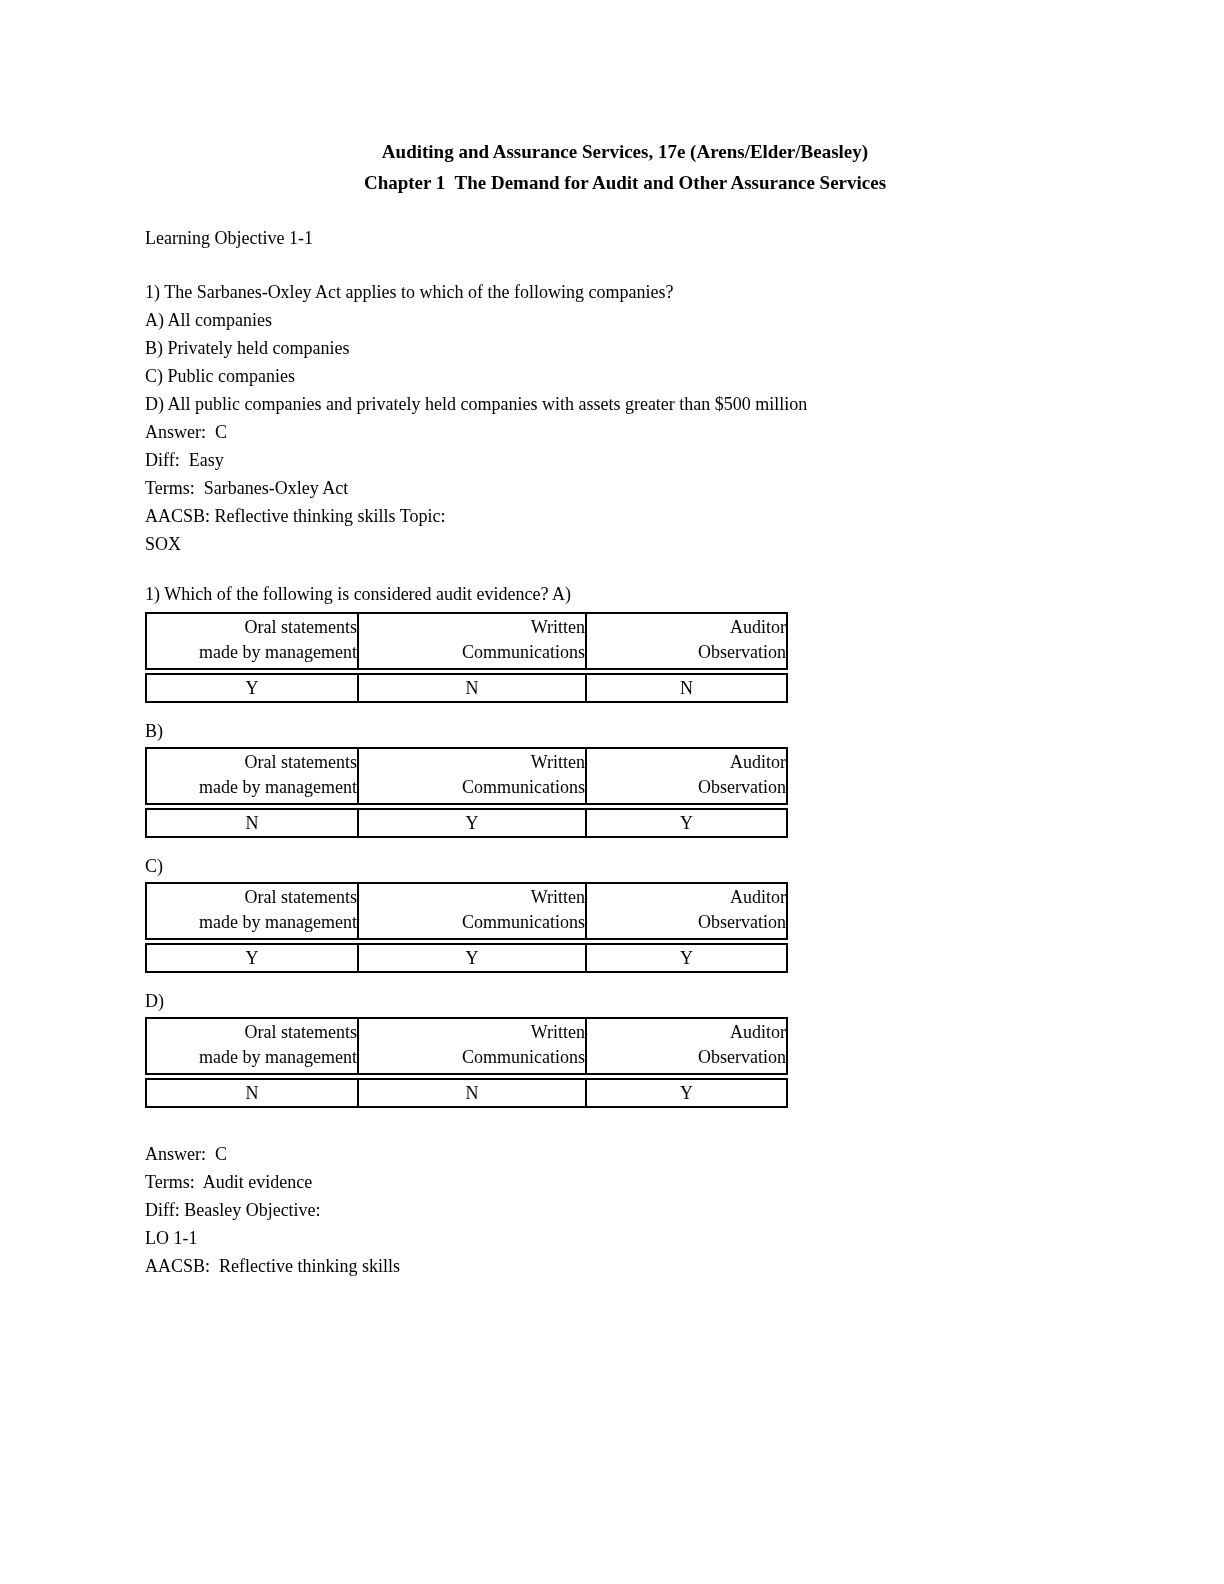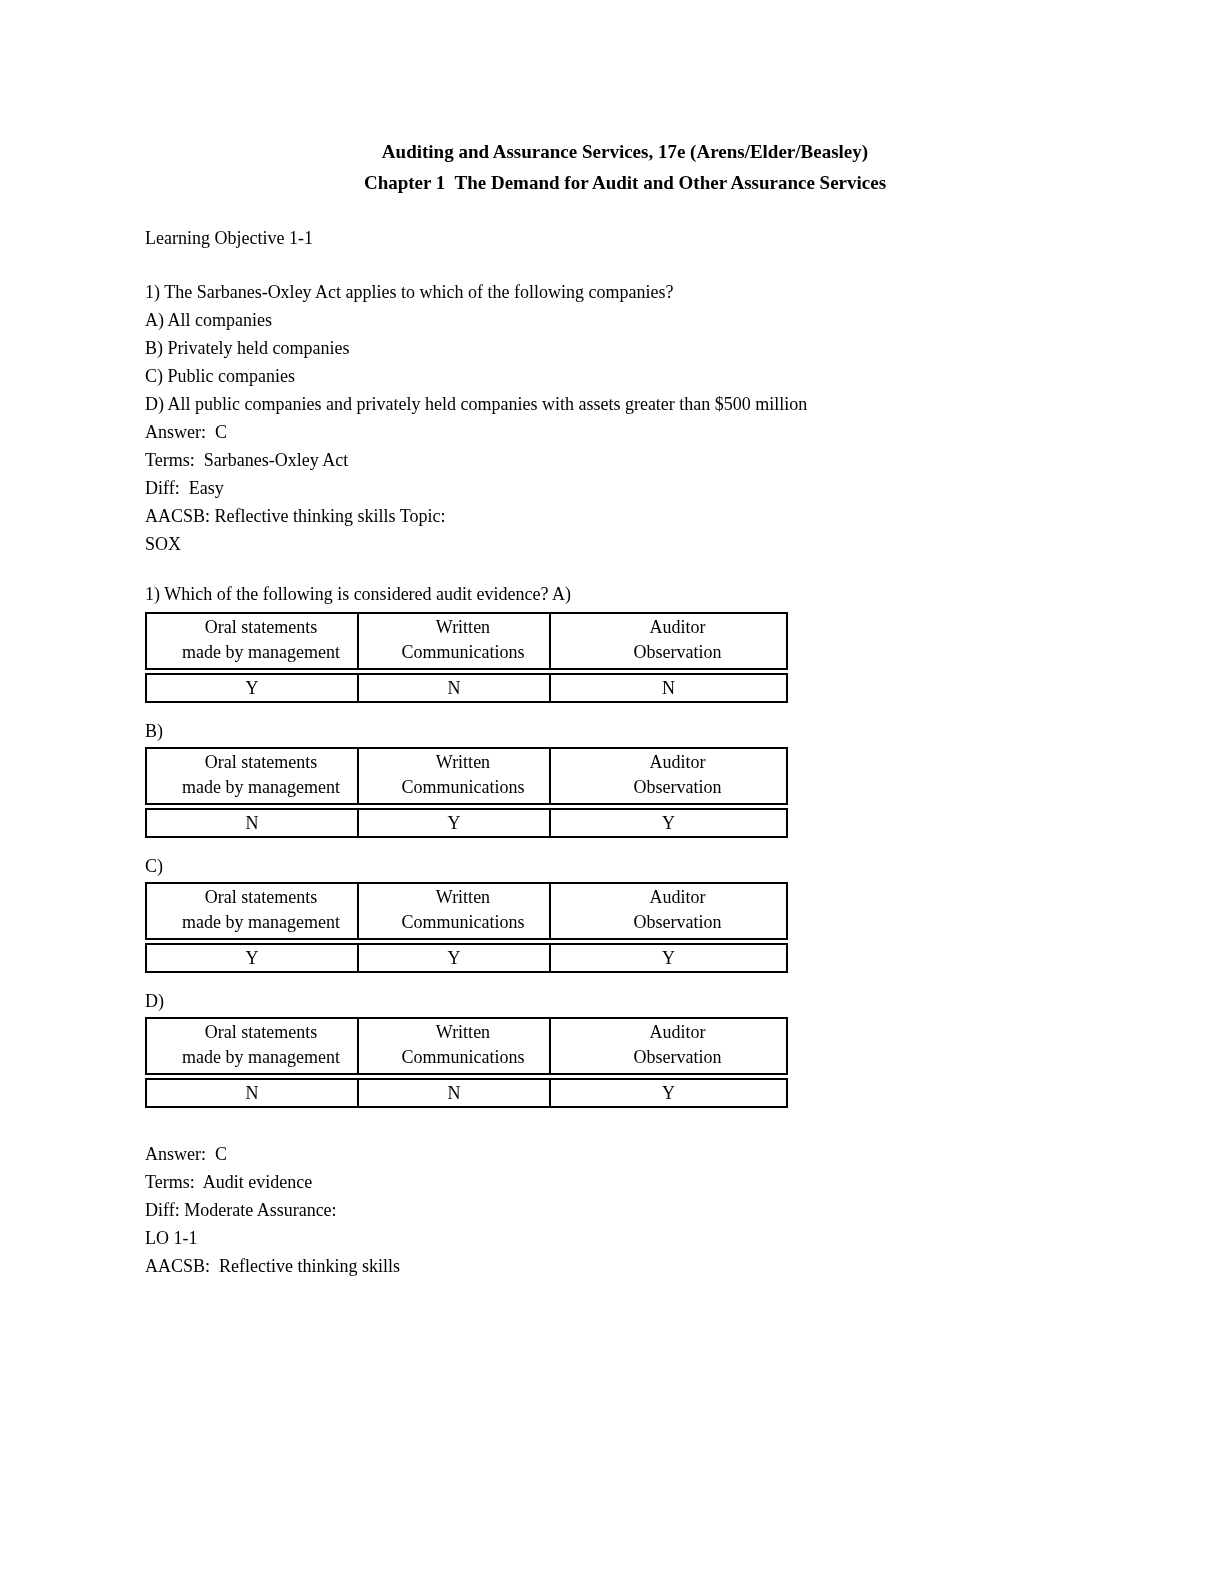"Terms: Sarbanes-Oxley Act" div.line { order: before "Diff: Easy" -> after "Diff: Easy" }
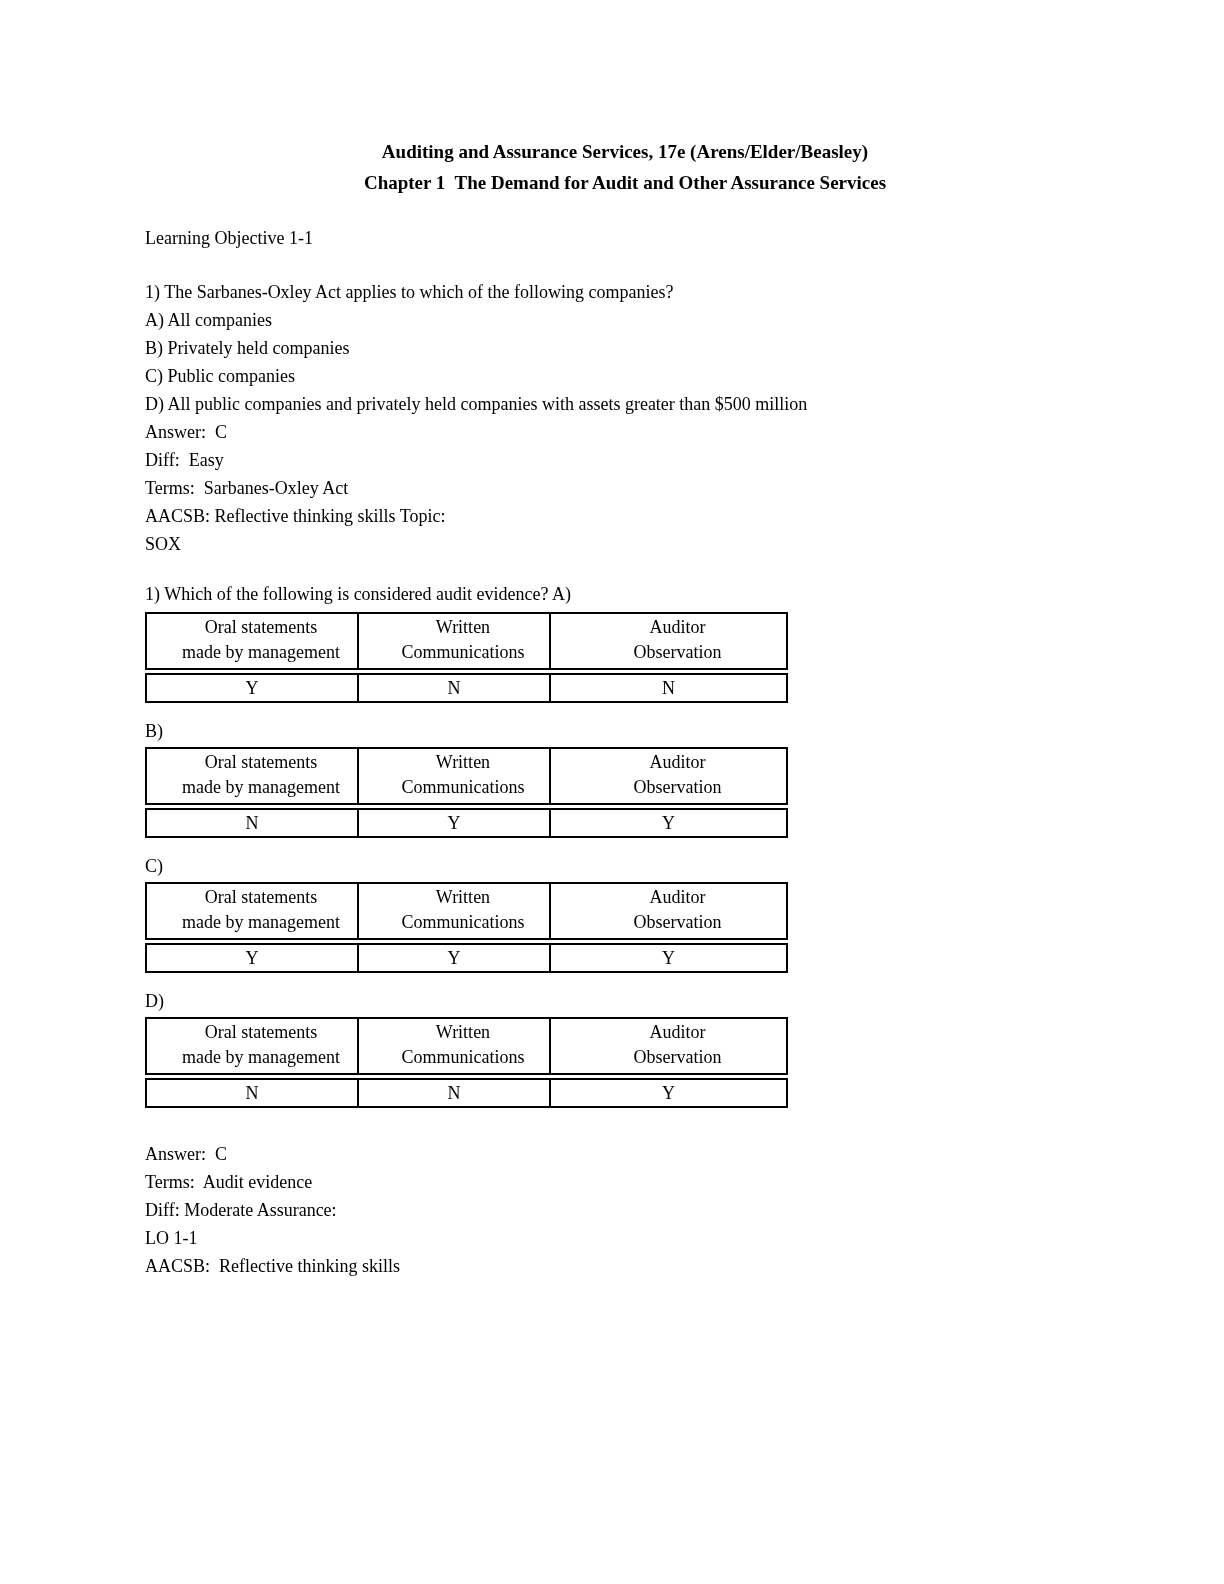"Oral statements" .hcell { text-align: none -> right }
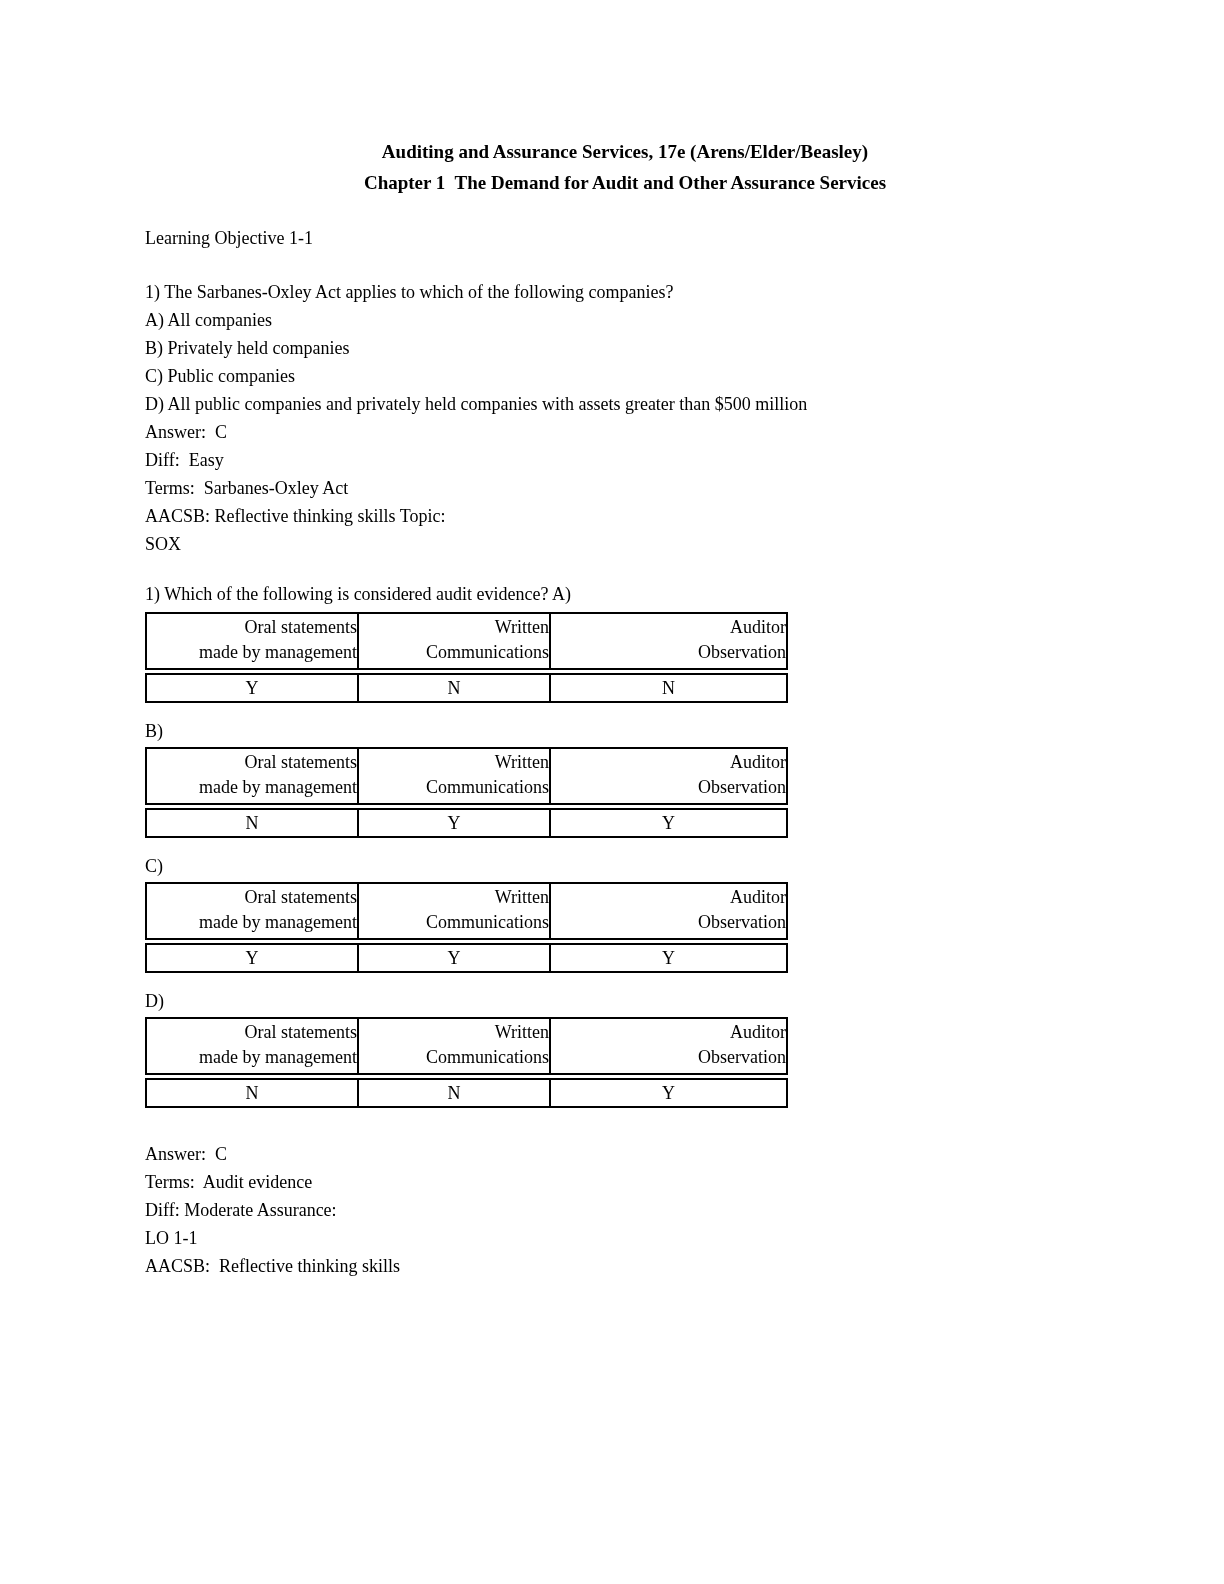"Written" .c2 { width: 192px -> 228px }
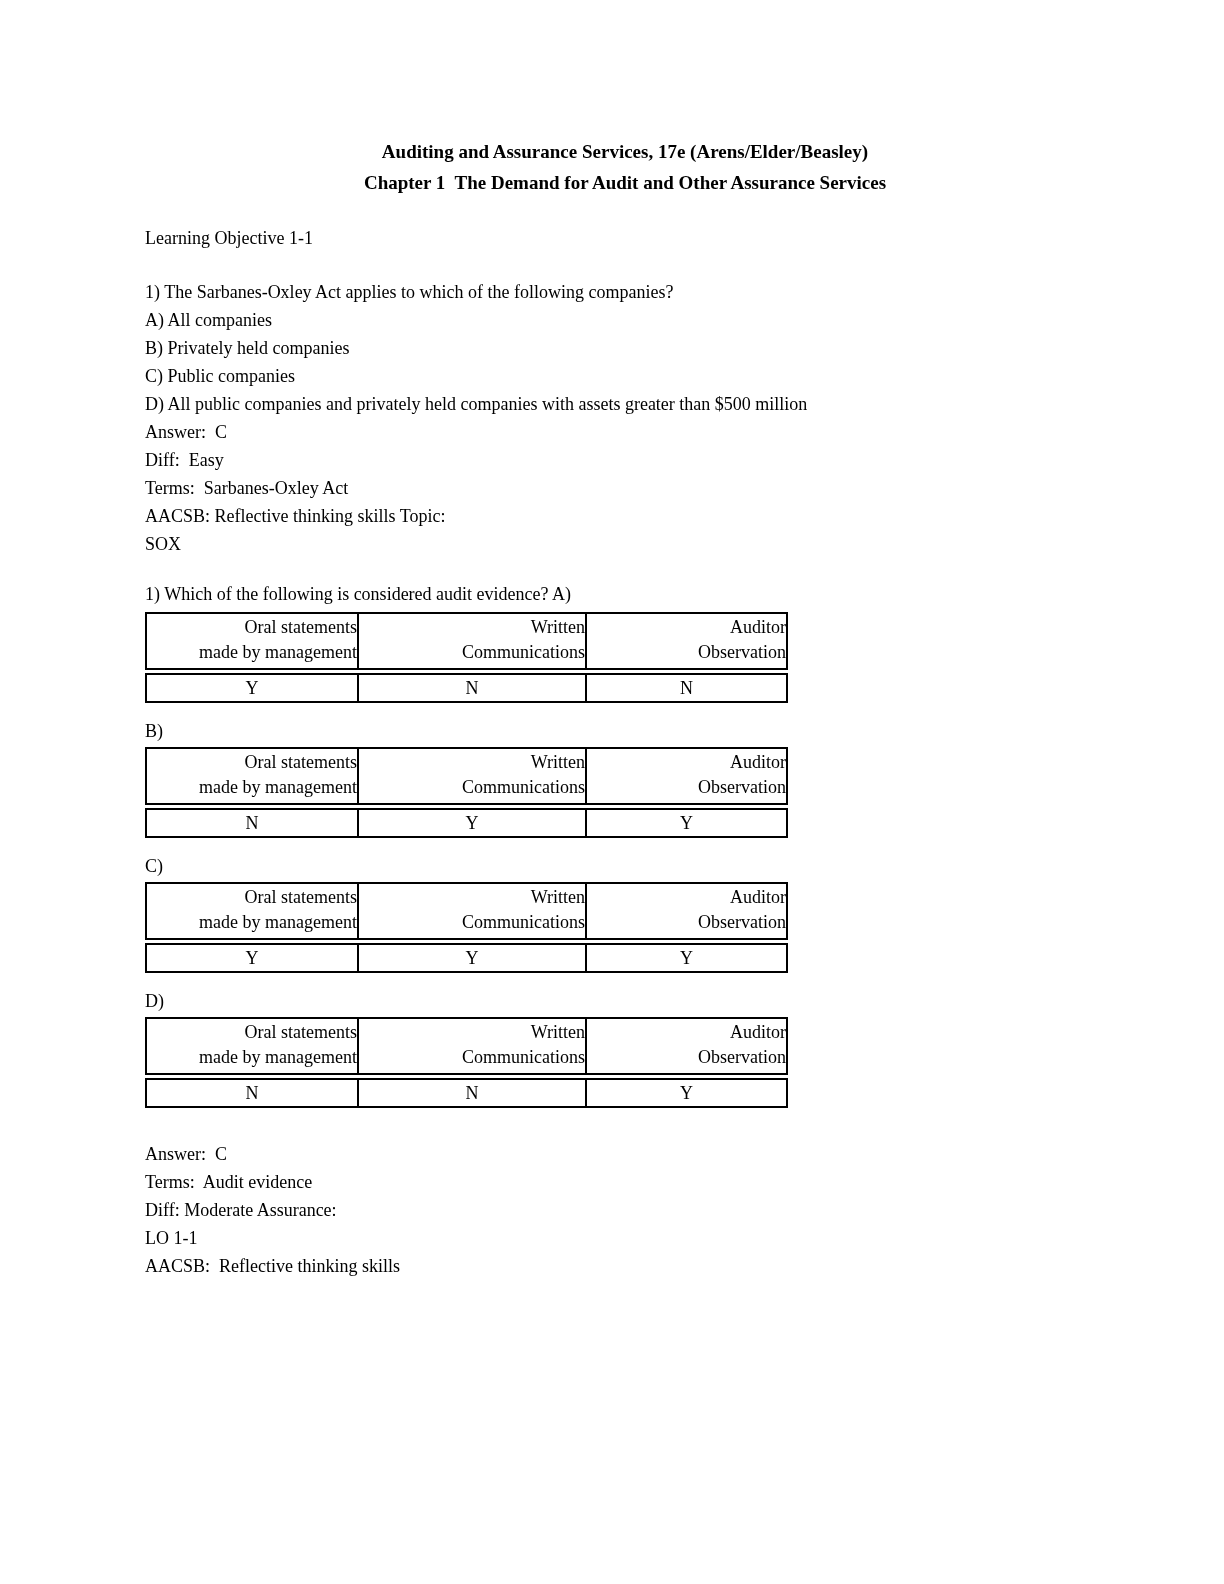"Diff: Moderate Assurance:" div.line { text: Moderate Assurance -> Beasley Objective }
